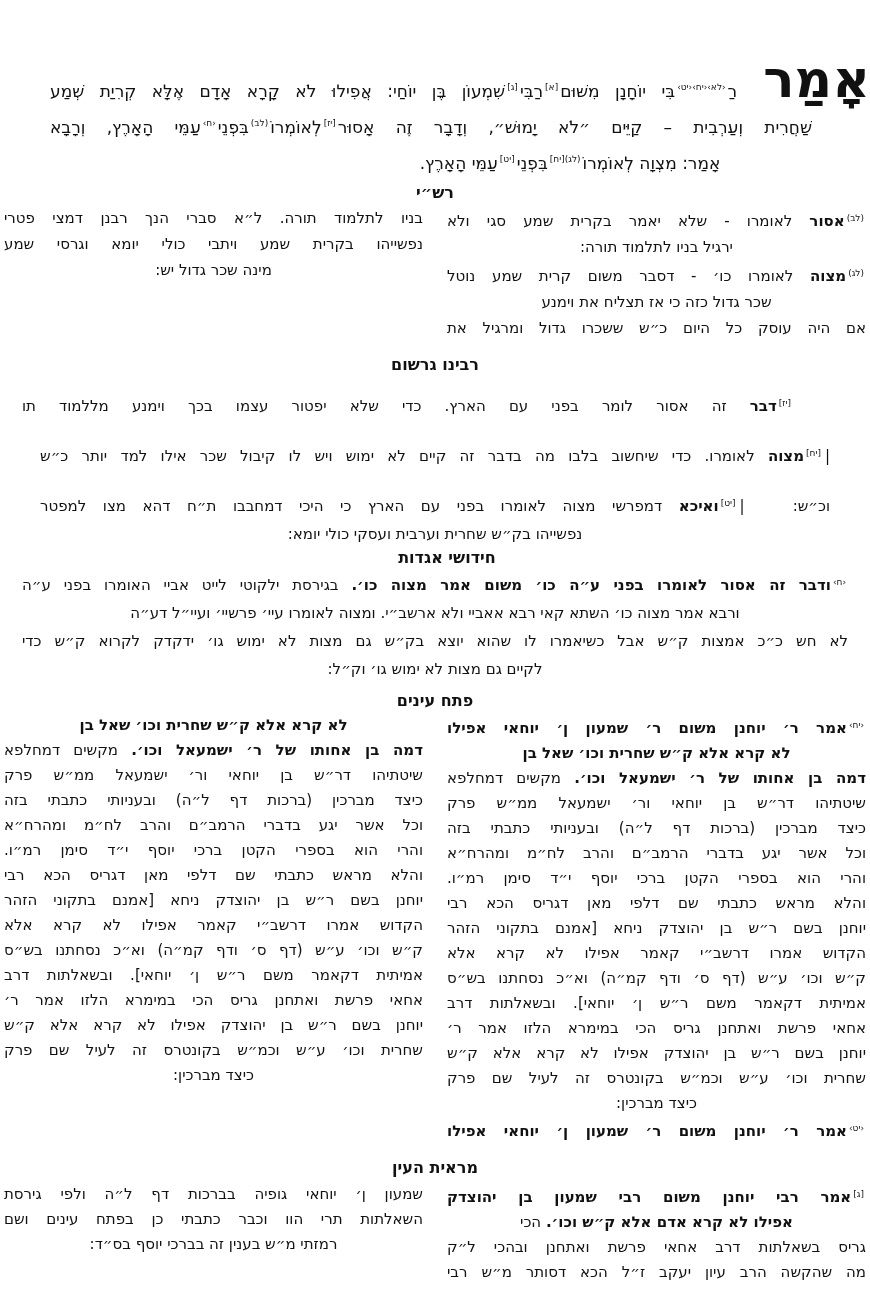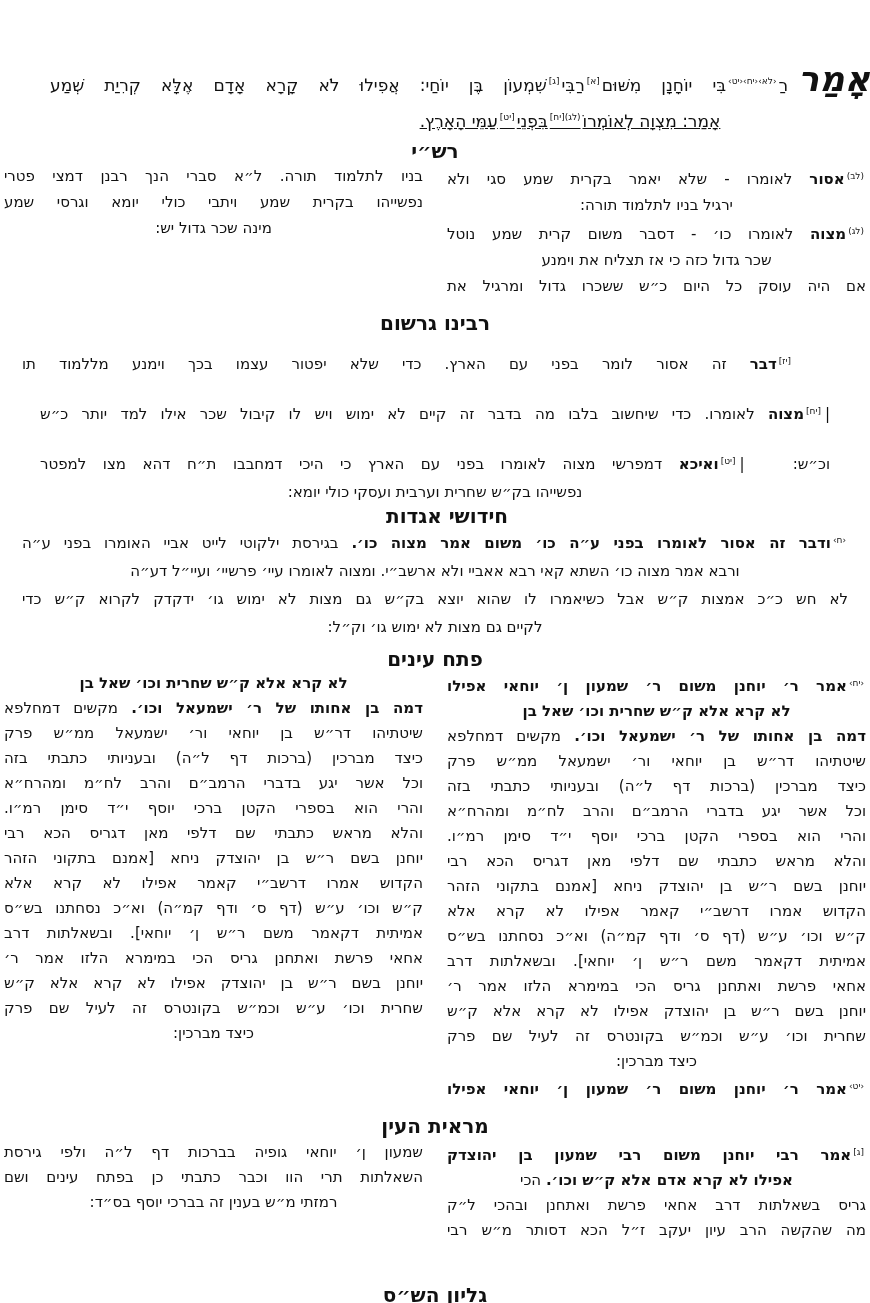"אָמַר" .bigword { font-size: 35px -> 52px; font-style: italic -> none; margin-left: 10px -> 26px }
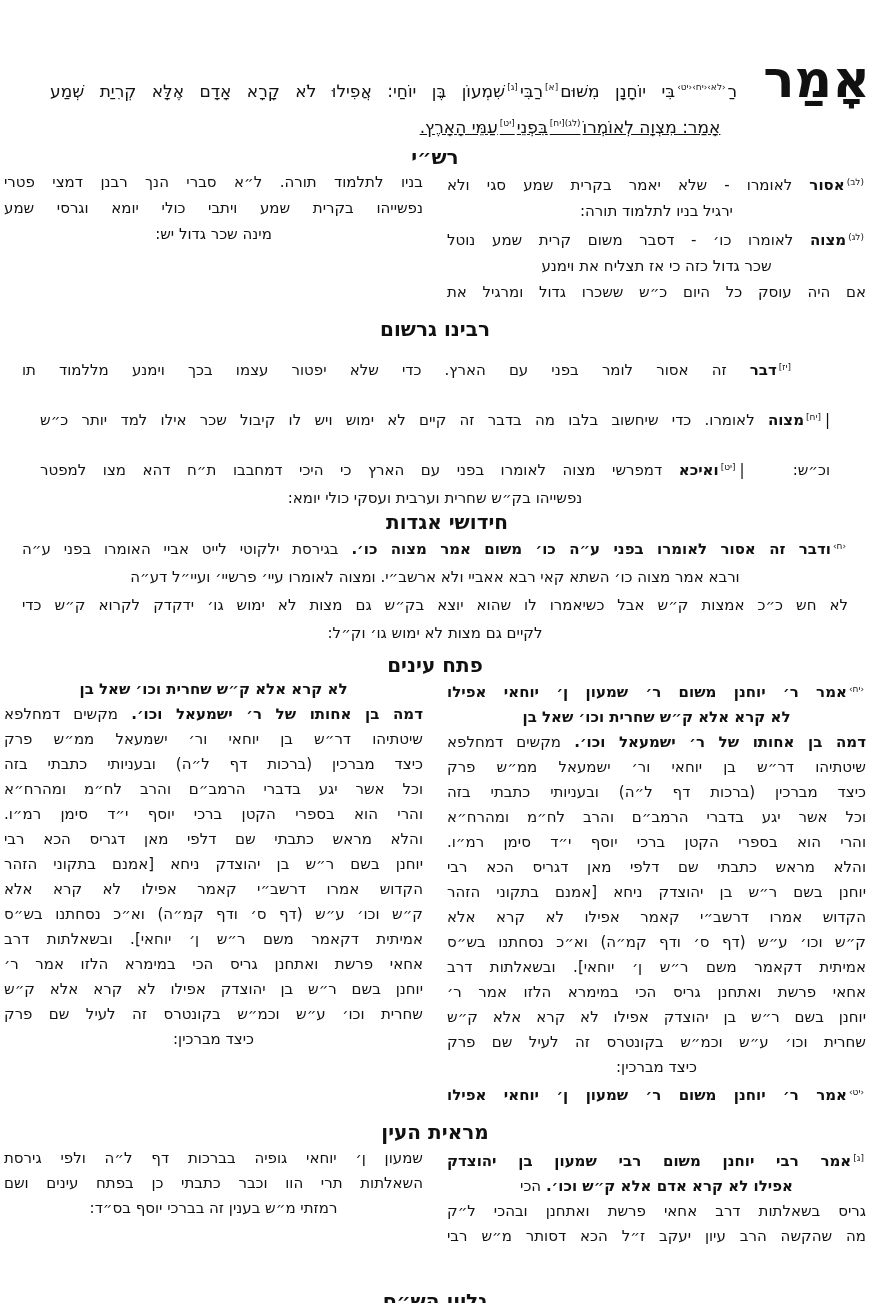"שַׁחֲרִית וְעַרְבִית – קַיֵּים ״לֹא" div.gline { html: none -> <div><span>שַׁחֲרִית וְעַרְבִית – קַיֵּים ״לֹא יָמוּשׁ״, וְדָבָר זֶה אָסוּר</span><sup>[יז]</sup><span>לְאוֹמְרוֹ</span><sup>(לב)</sup><span>בִּפְנֵי</span><sup>‹ח›</sup><span>עַמֵּי הָאָרֶץ, וְרָבָא</span></div> }
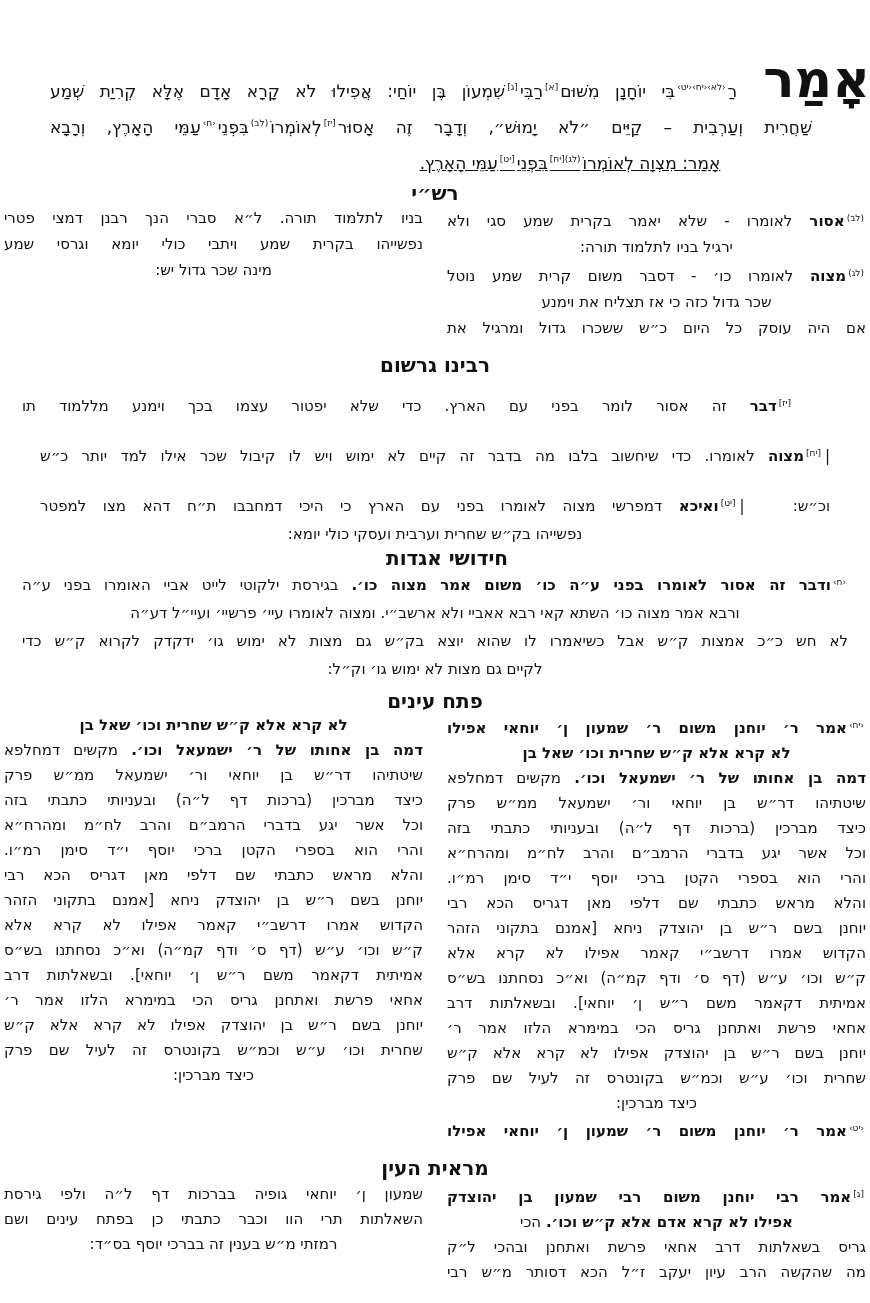"אָמַר: מִצְוָה" .gl3 { text-decoration: underline -> none }
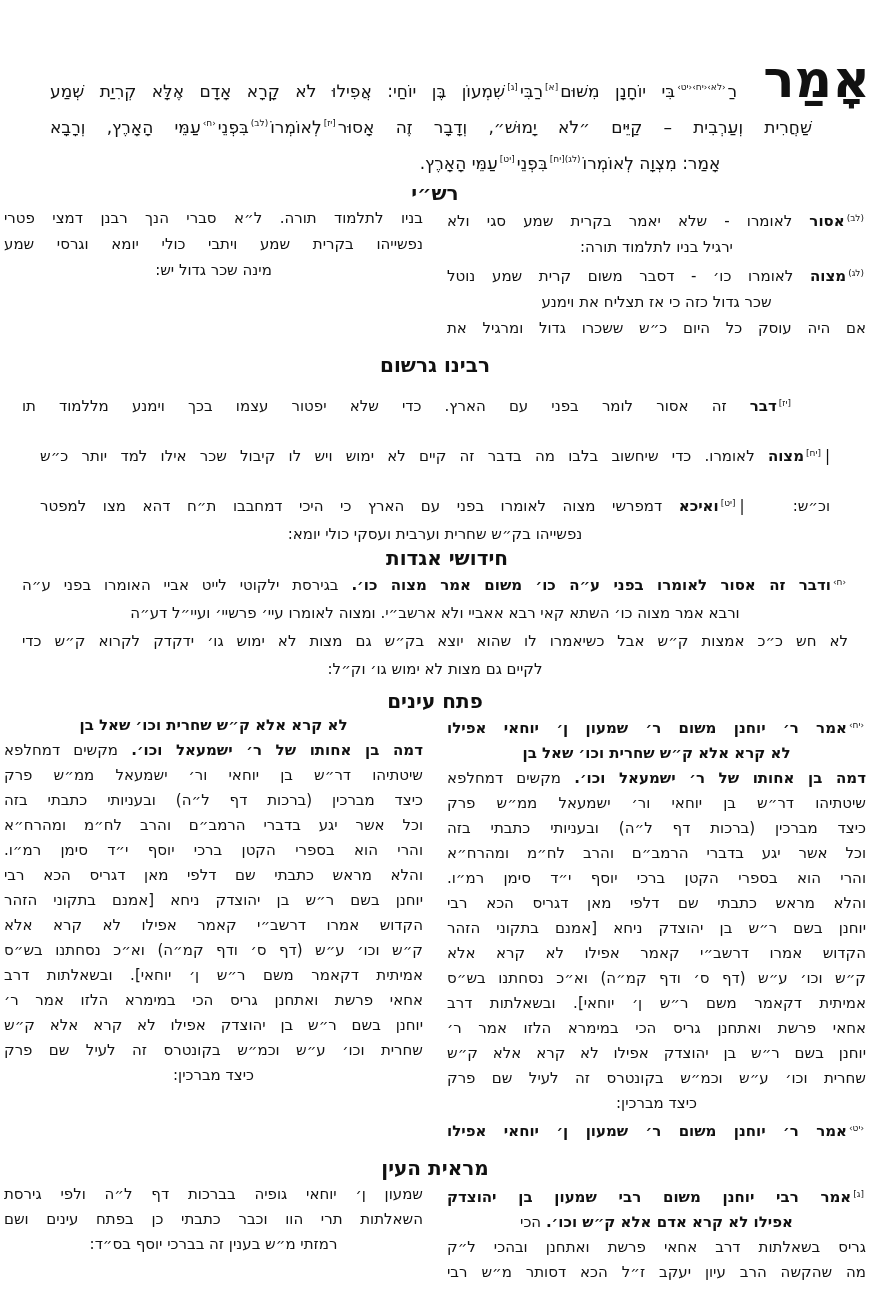"רש״י" .s-title { font-size: 20px -> 16px }
